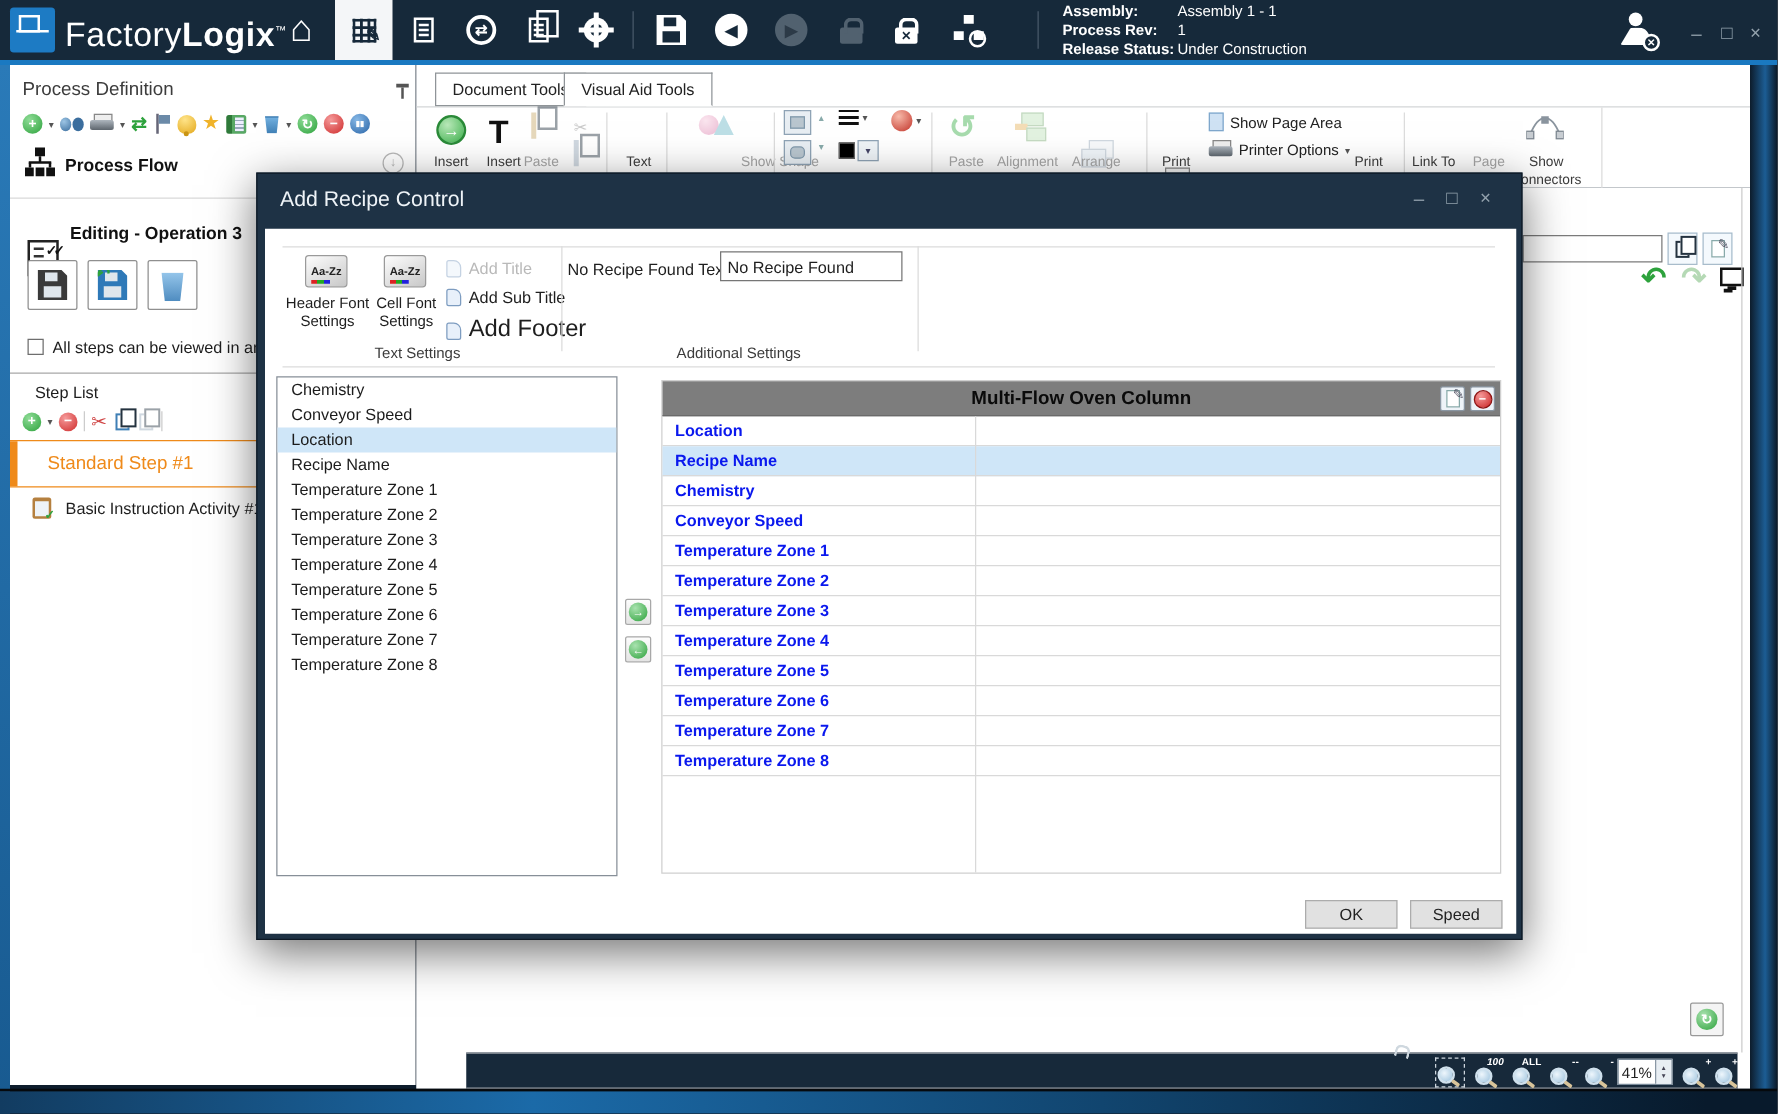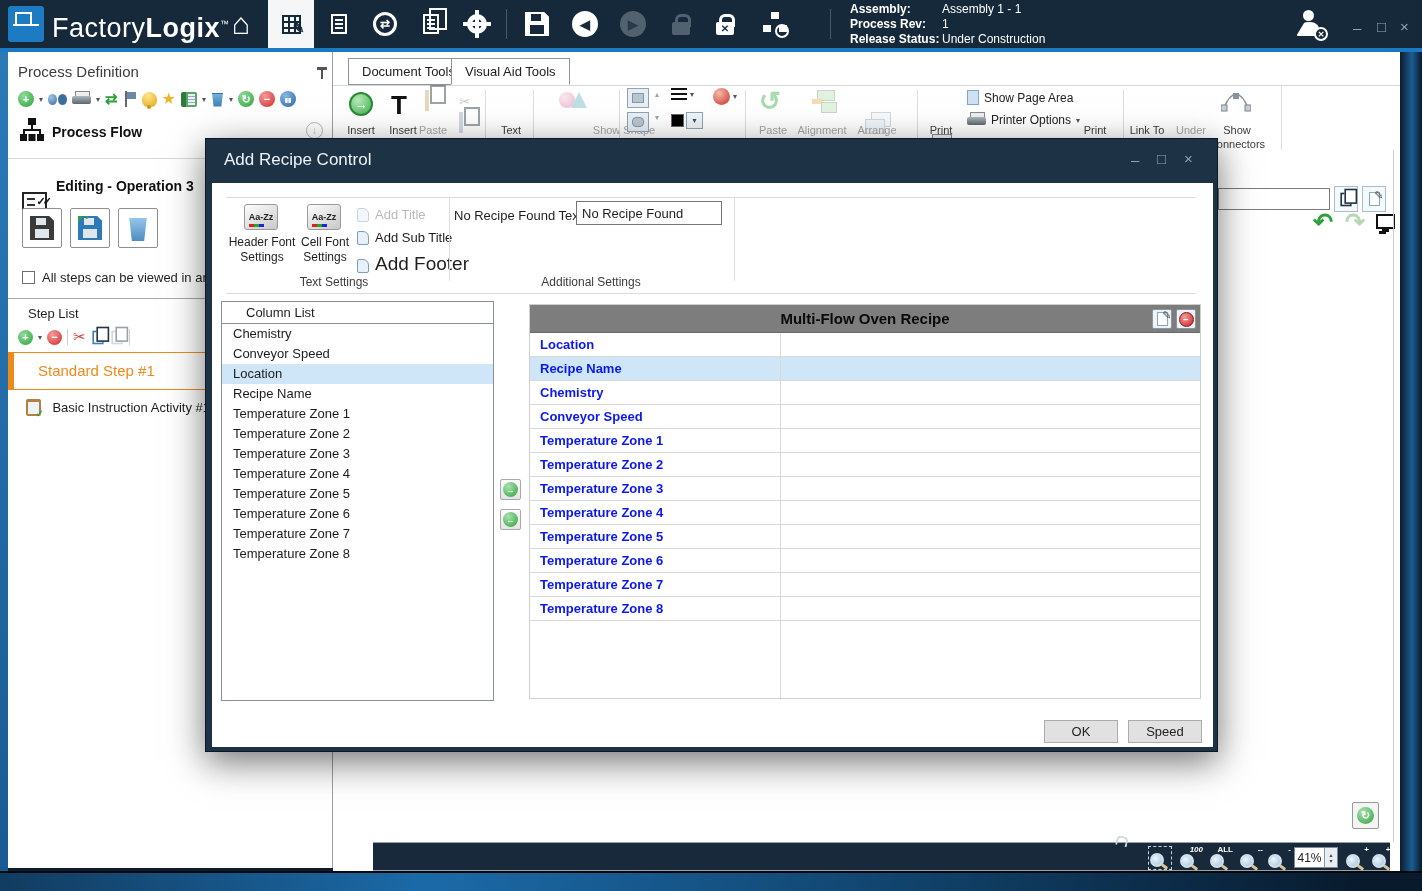"Under" div.rlabel { text: Under -> Page }
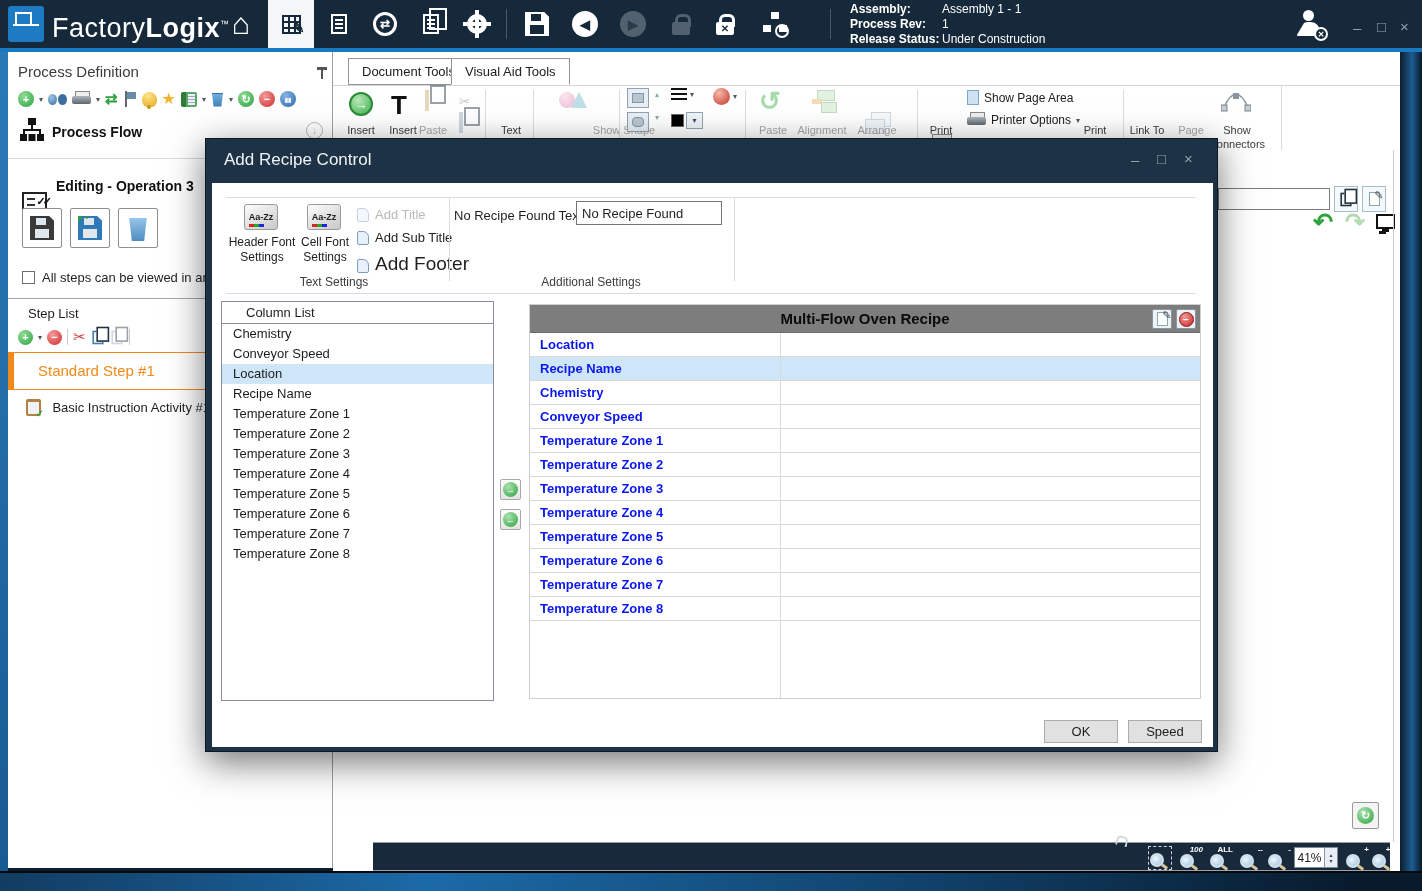"Column List" div.collist-h { html: <div>Column List</div> -> none }
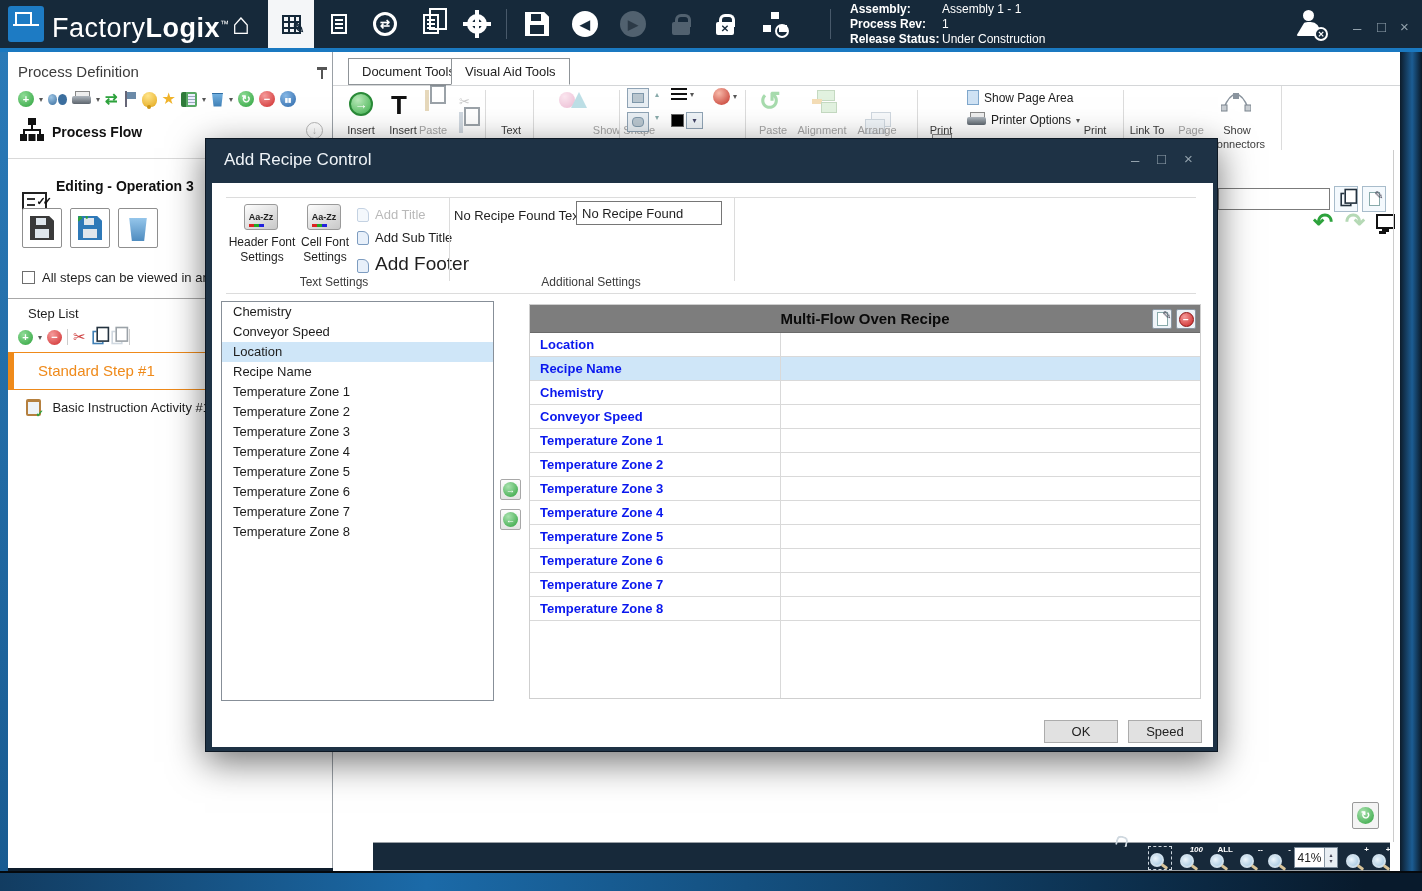"Multi-Flow Oven Recipe" span.rtable-title { text: Recipe -> Column }
